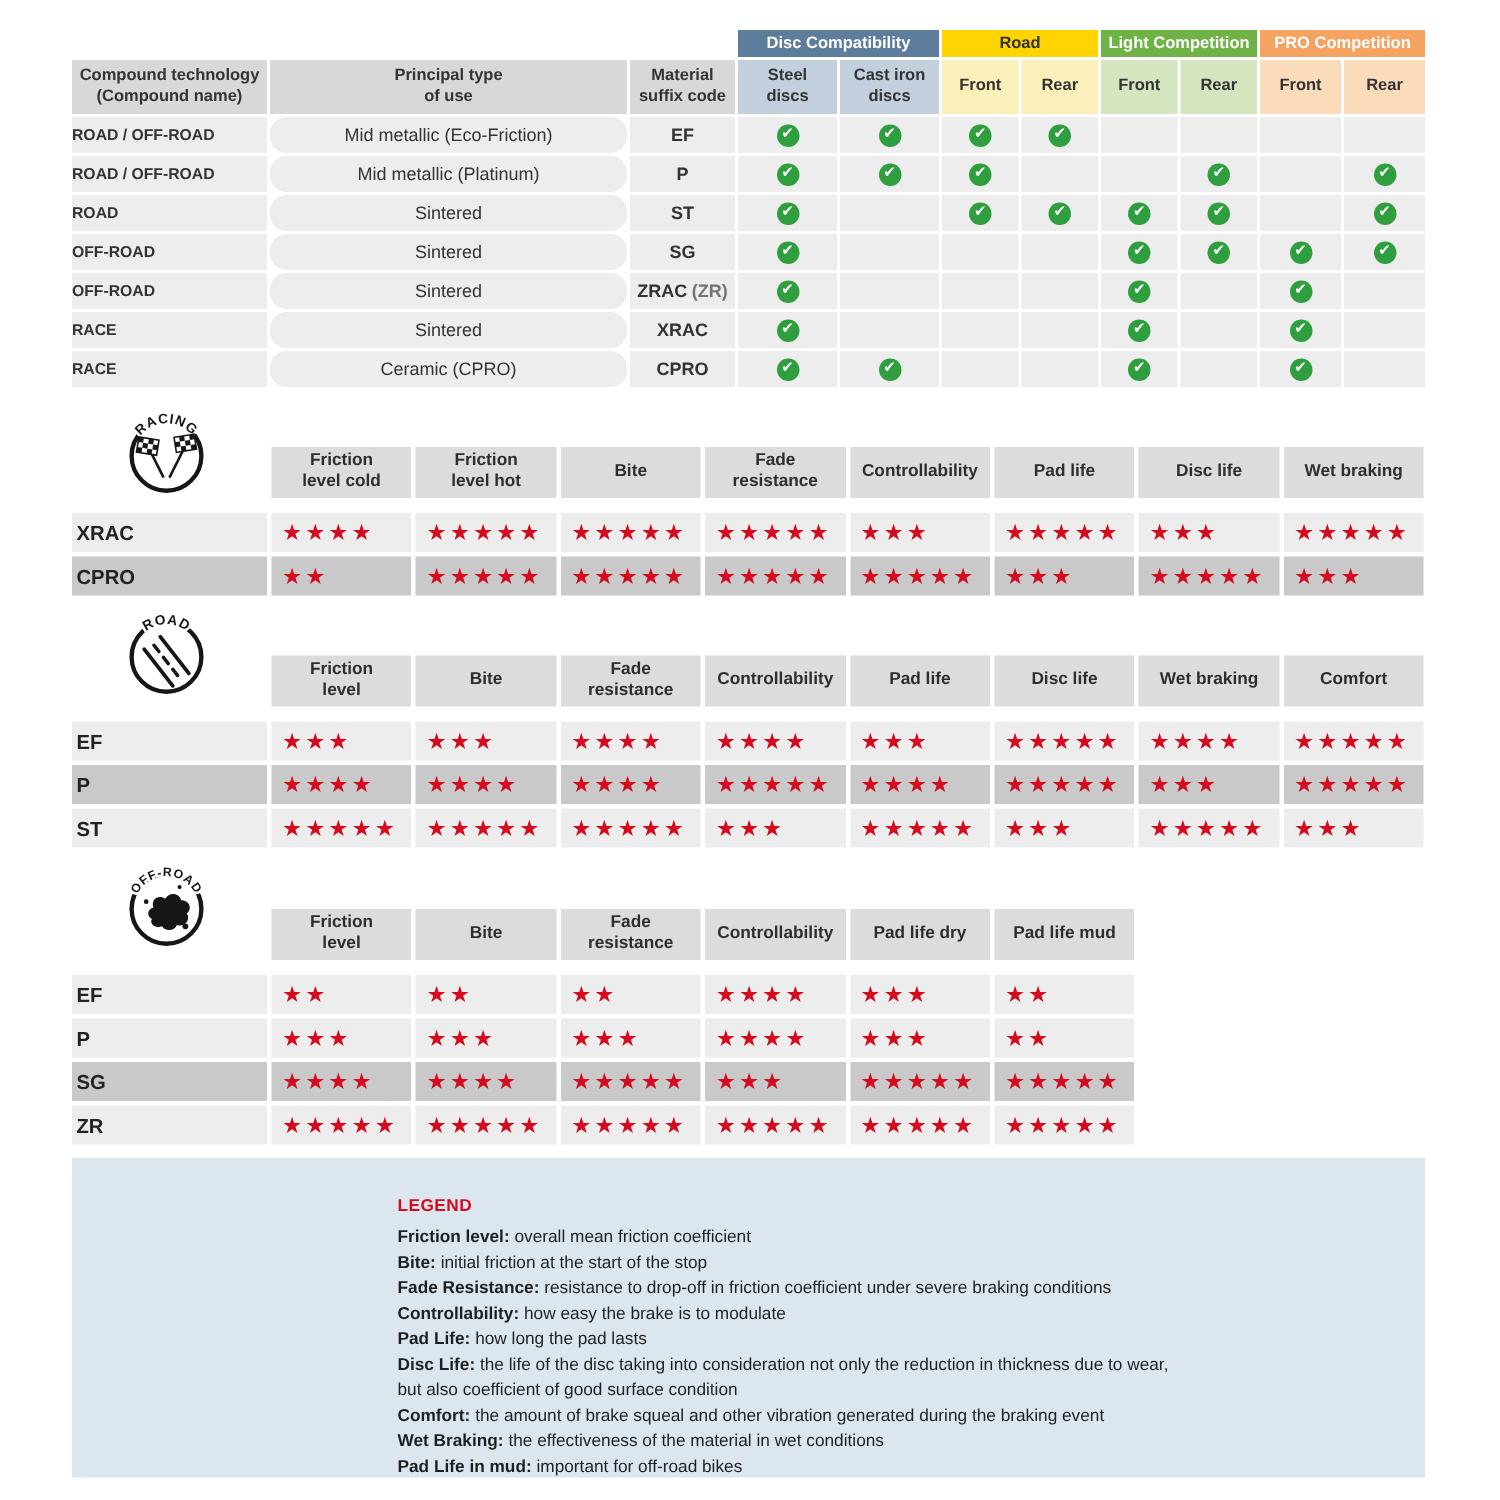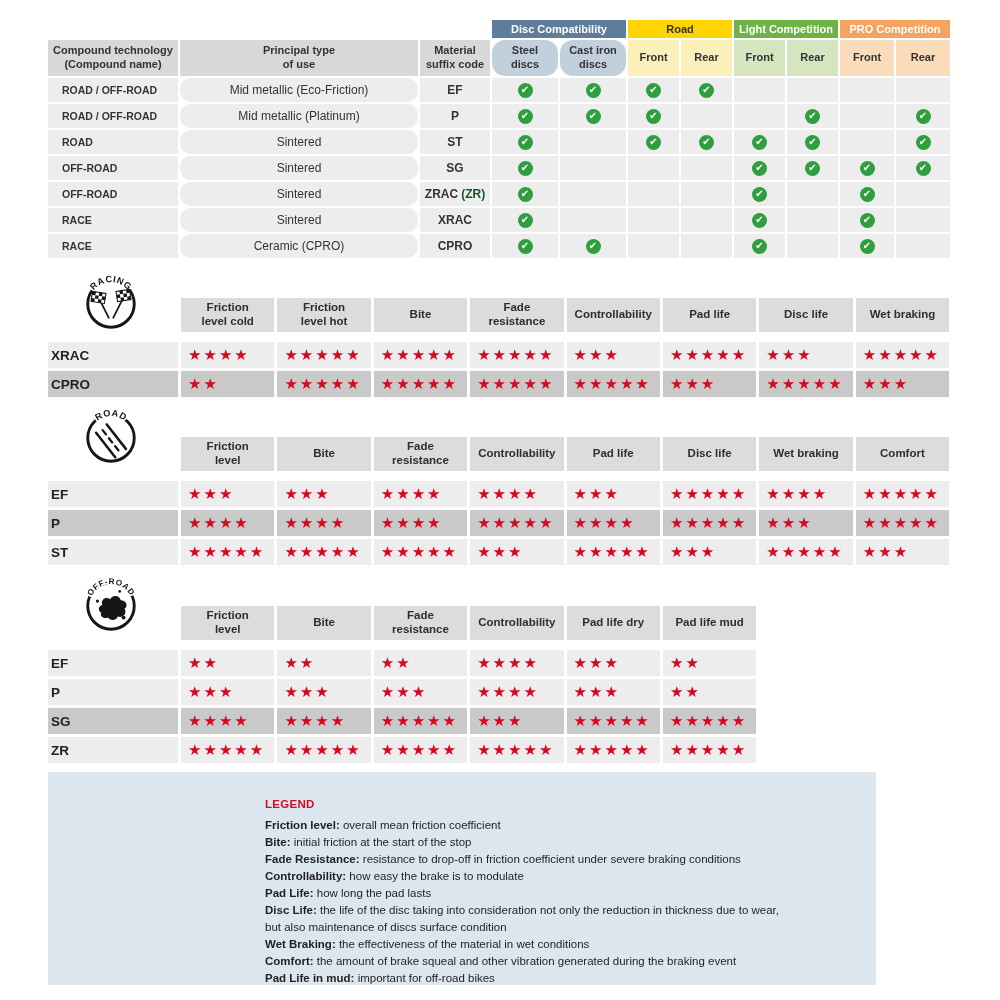"Steel" .h-disc { border-radius: 13px -> none }
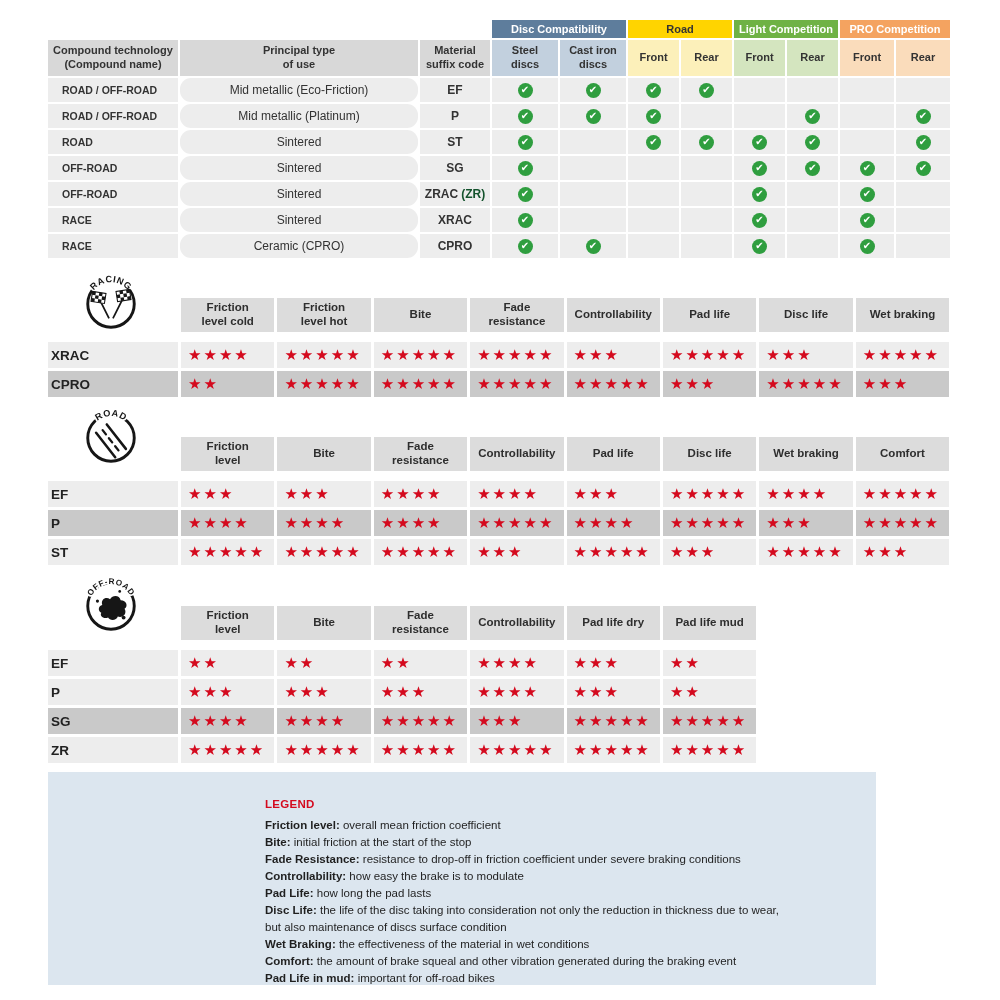"ROAD / OFF-ROAD" .dcell.use { padding-left: 14px -> none }
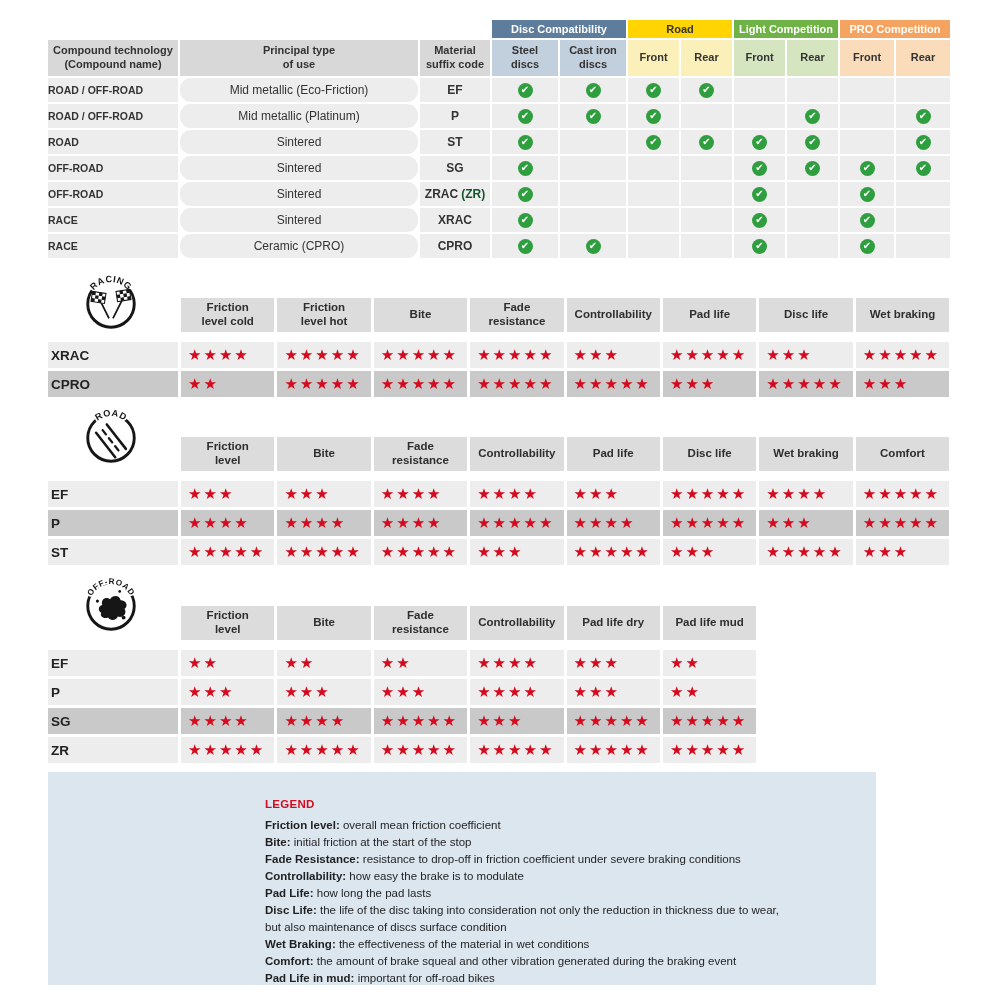"(ZR)" .code-note { color: #14532d -> #737373 }
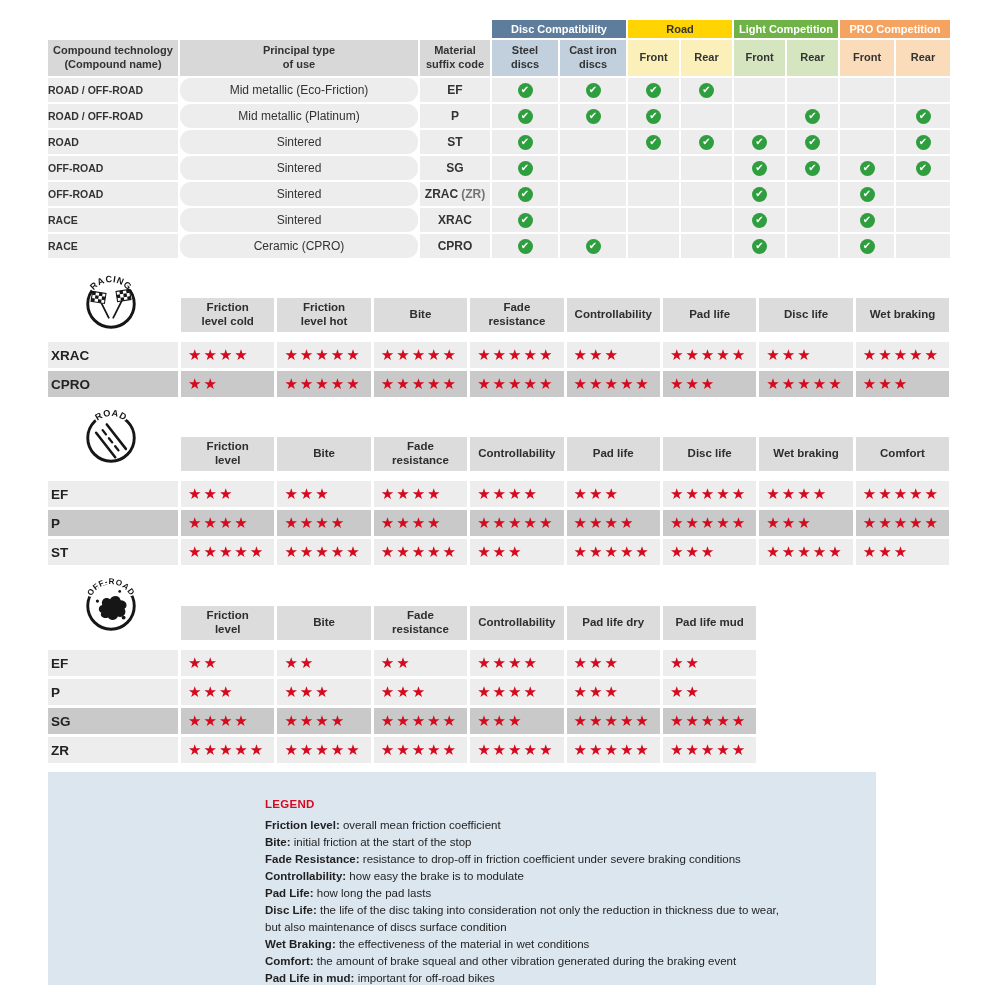"LEGEND" #legend-box { width: 828px -> 902px }
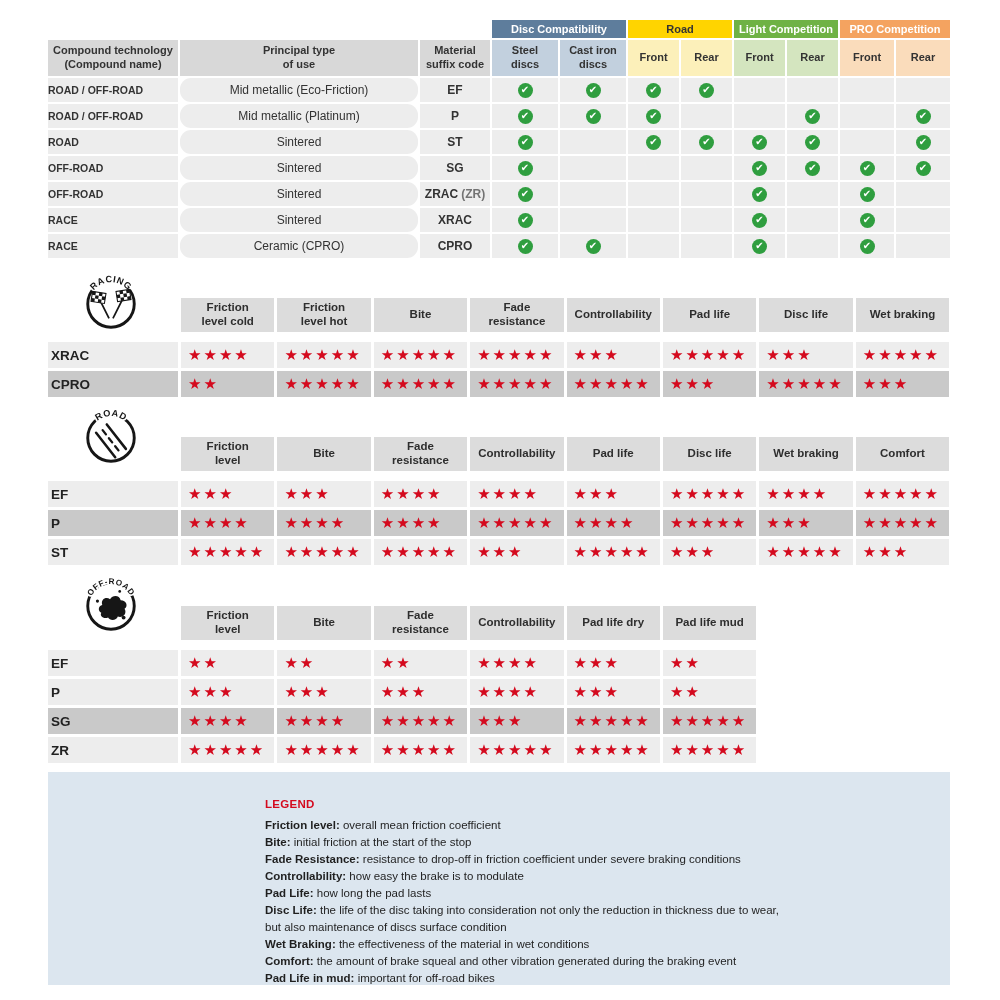"but also maintenance of discs" span { text: maintenance of discs -> coefficient of good }
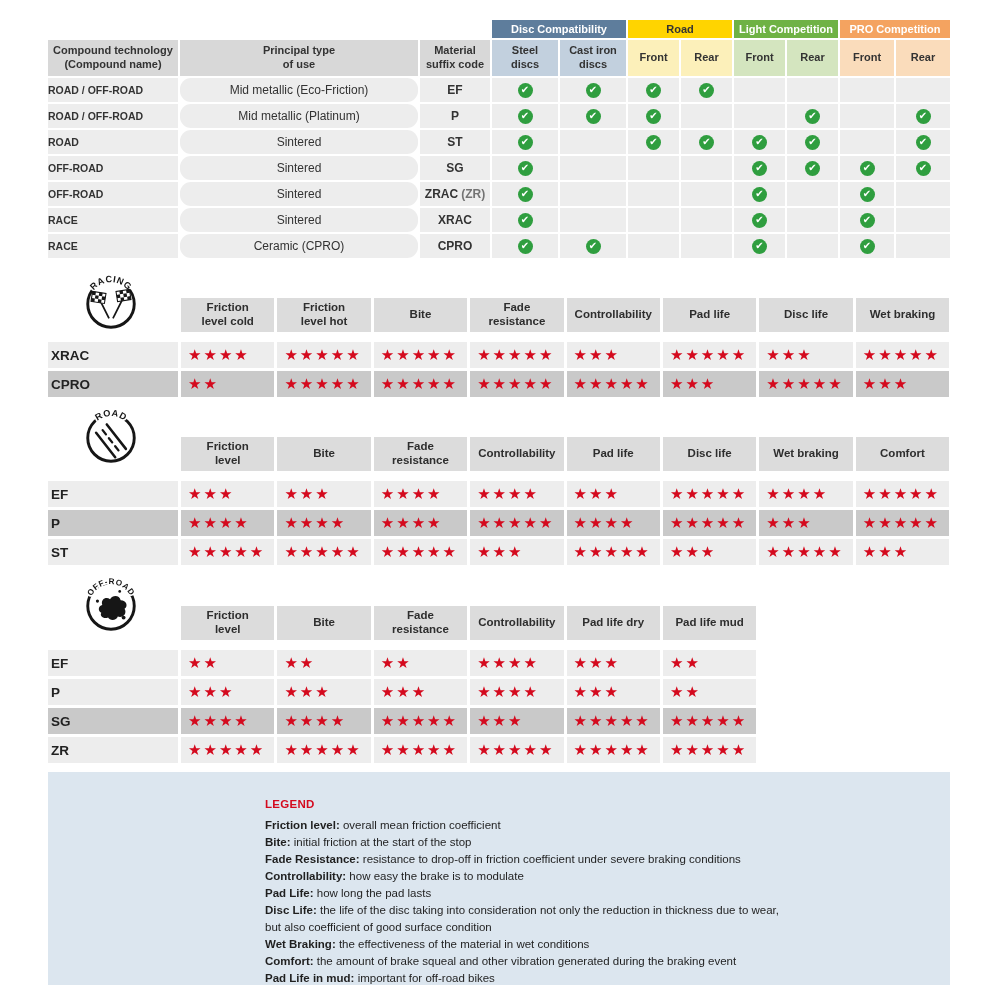"Wet Braking: the effectiveness of" div.legend-line { order: before "Comfort: the amount of brake" -> after "Comfort: the amount of brake" }
